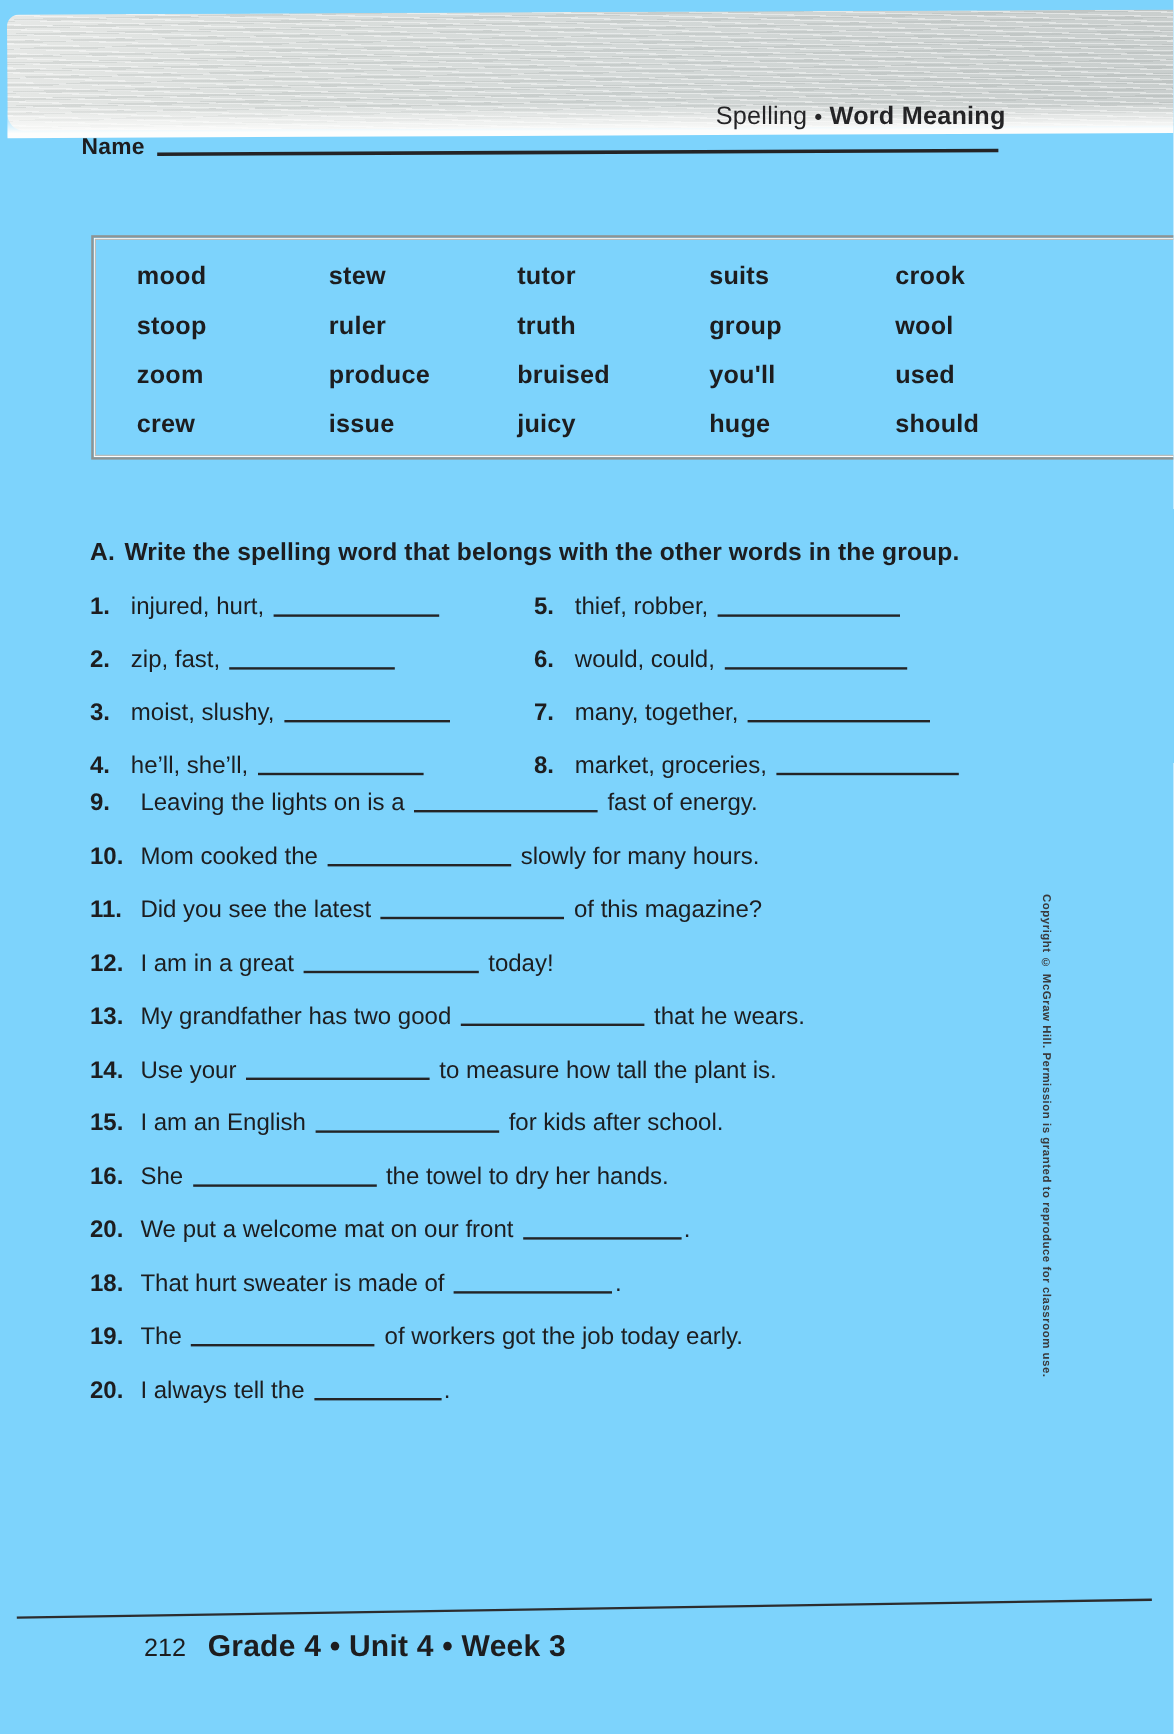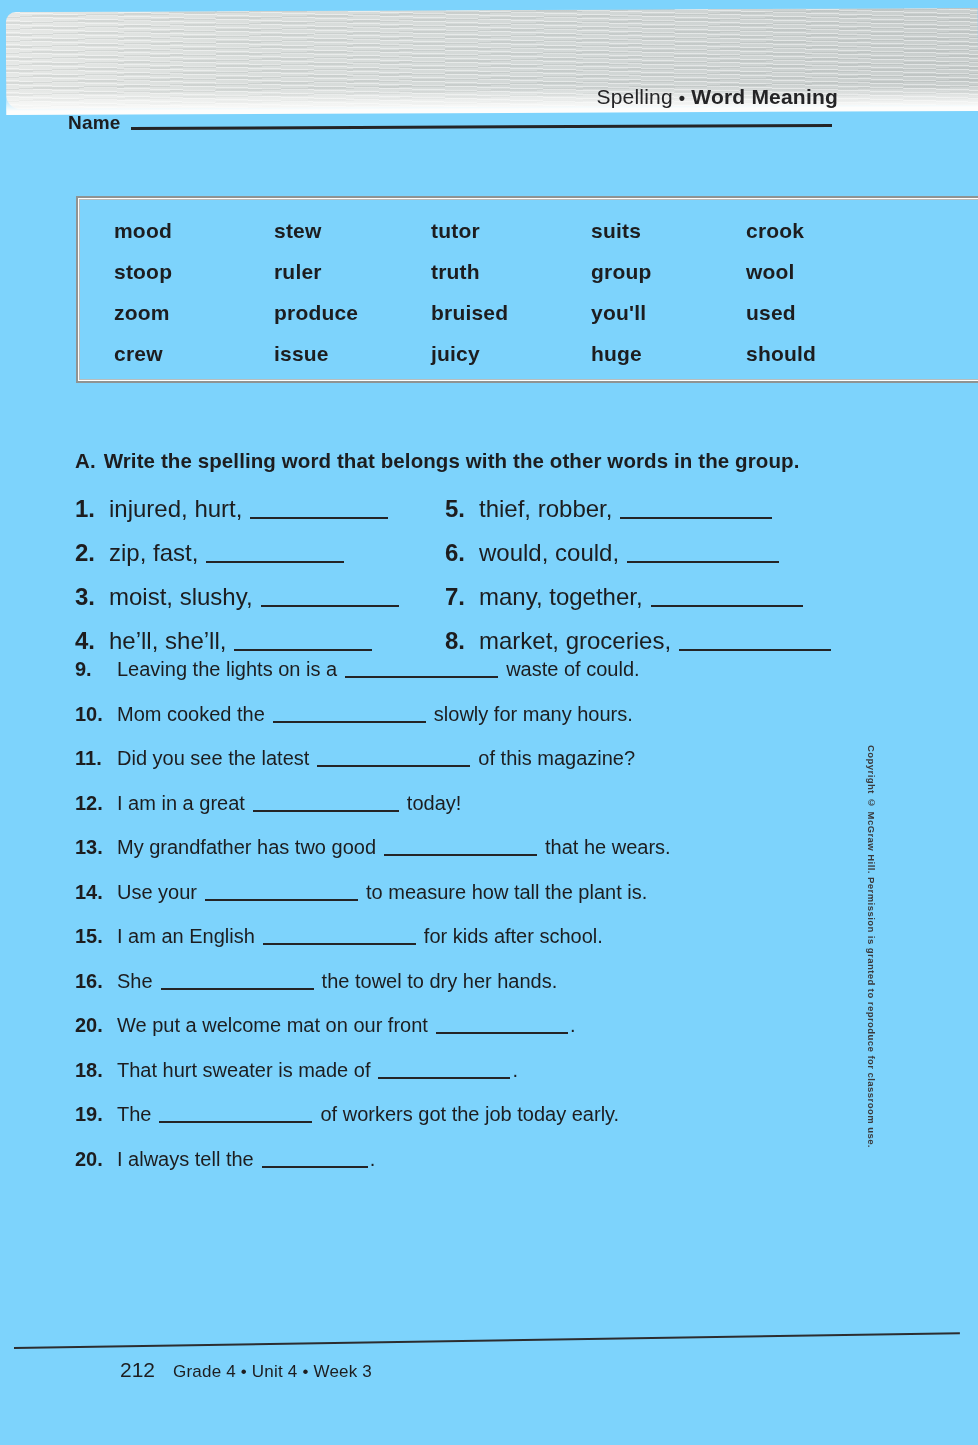"1. injured, hurt," .a-item { font-size: 24px -> 20px }
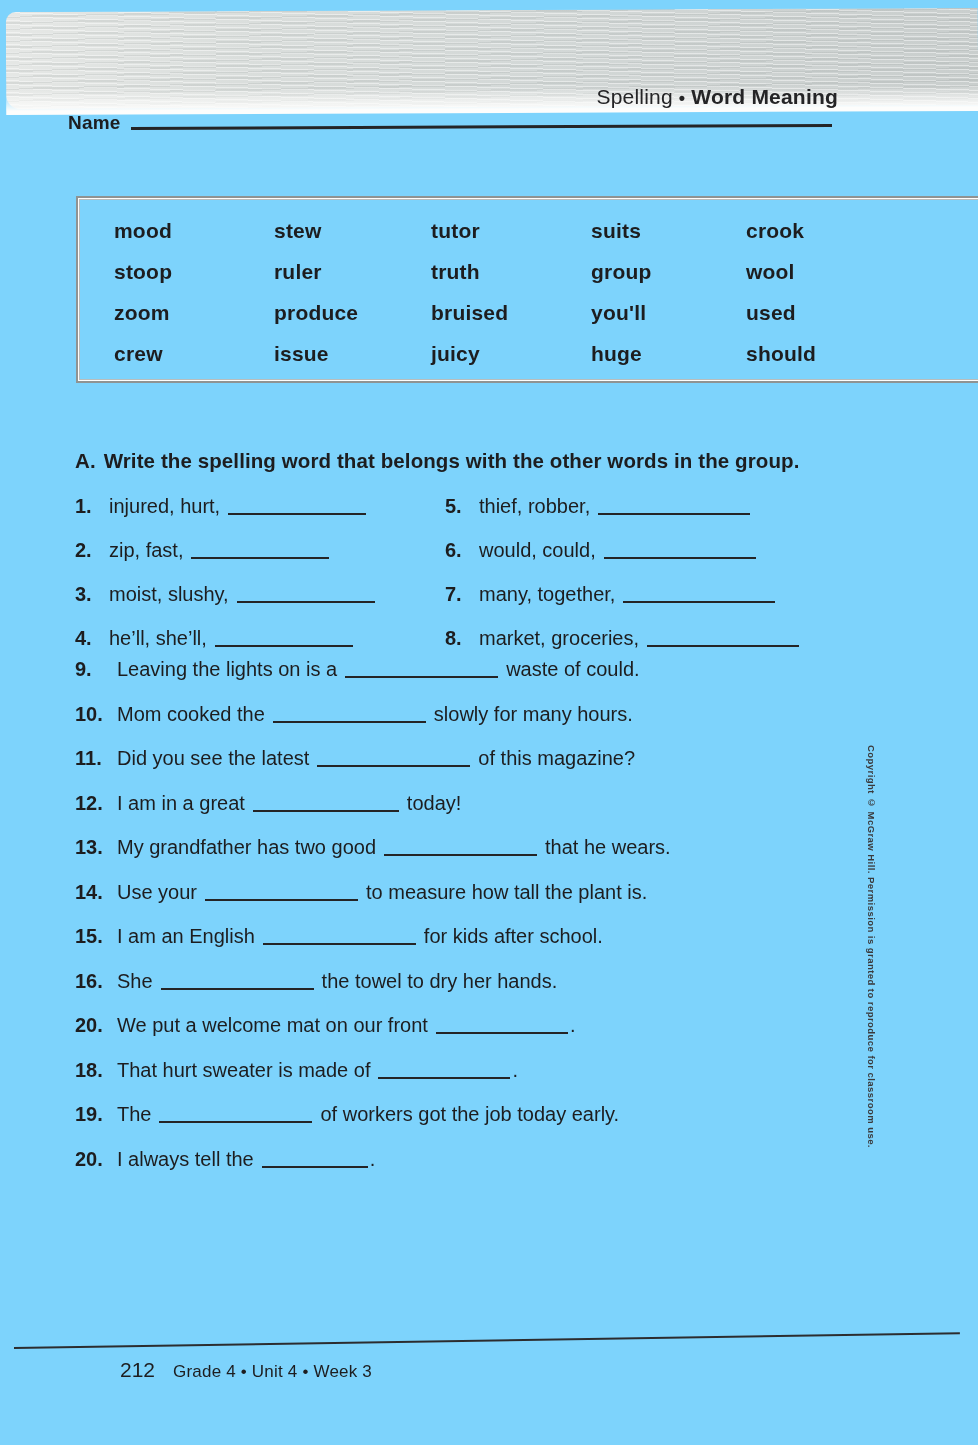"waste of could." span.post { text: waste of could -> fast of energy }
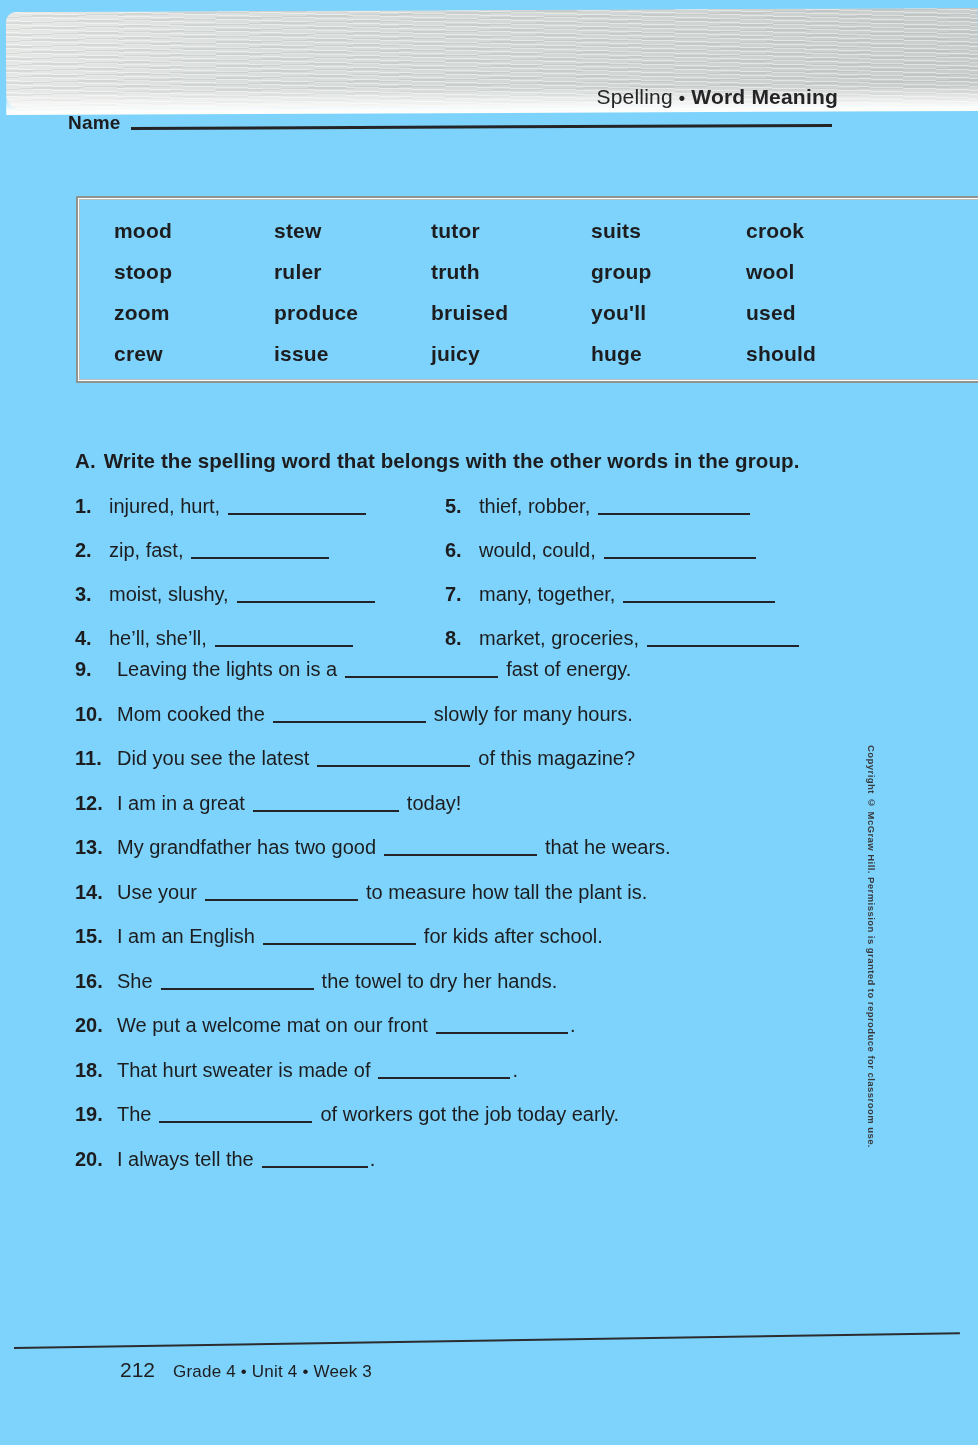"Grade 4 • Unit 4" .footer-text .footer-label { font-size: 17px -> 25px; font-weight: 400 -> 700 }
